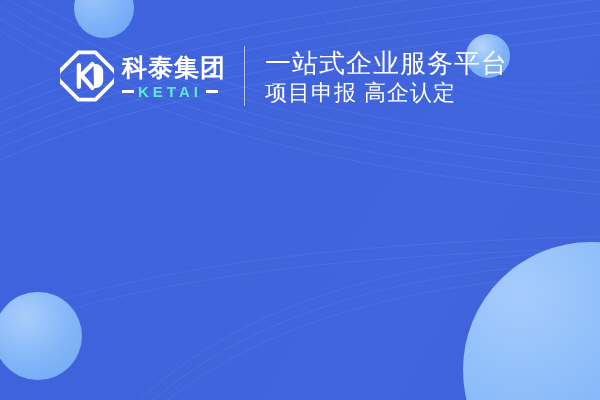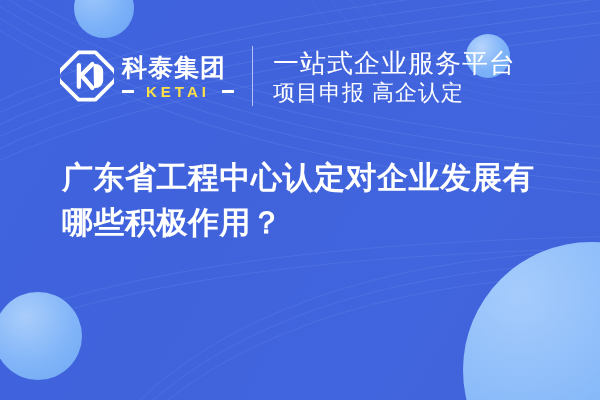"KETAI" .logo-en { color: #fde047 -> #5eead4; margin: 0 12px -> 0 4px }
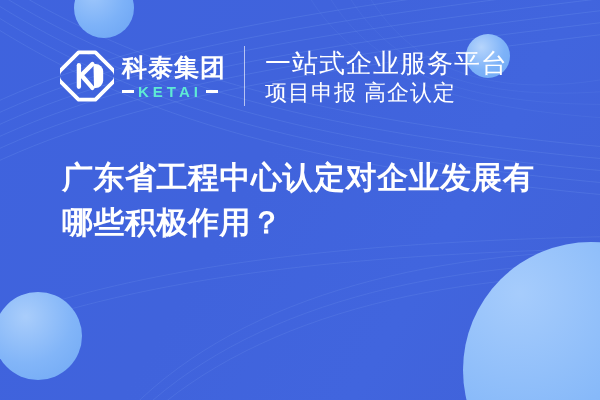"广东省工程中心认定对企业发展有" div.headline { html: <div> <div>广东省工程中心认定对企业发展有</div> <div>哪些积极作用？</div> </div> -> none }
